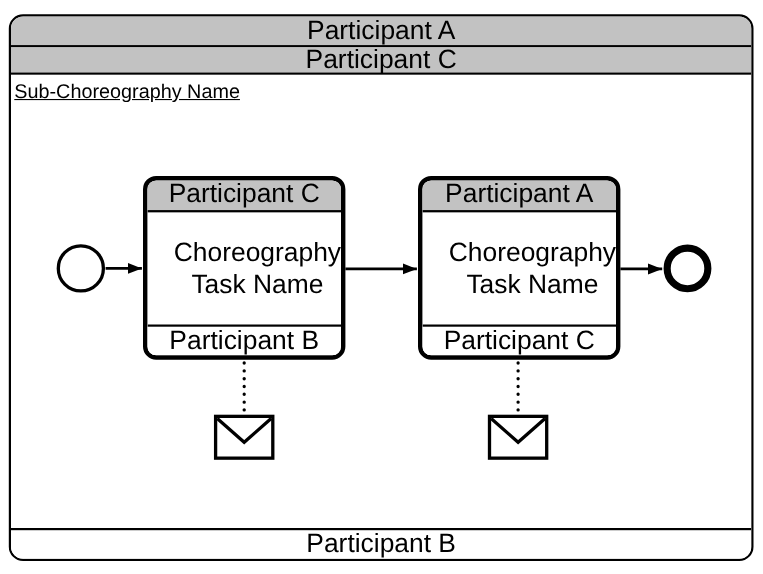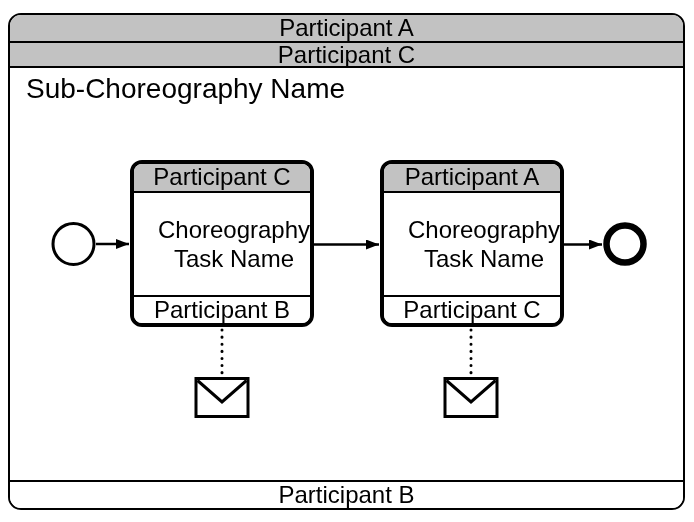"Sub-Choreography Name" .subchoreo-label { font-size: 28px -> 18px; left: 16px -> 3px; text-decoration: none -> underline }
